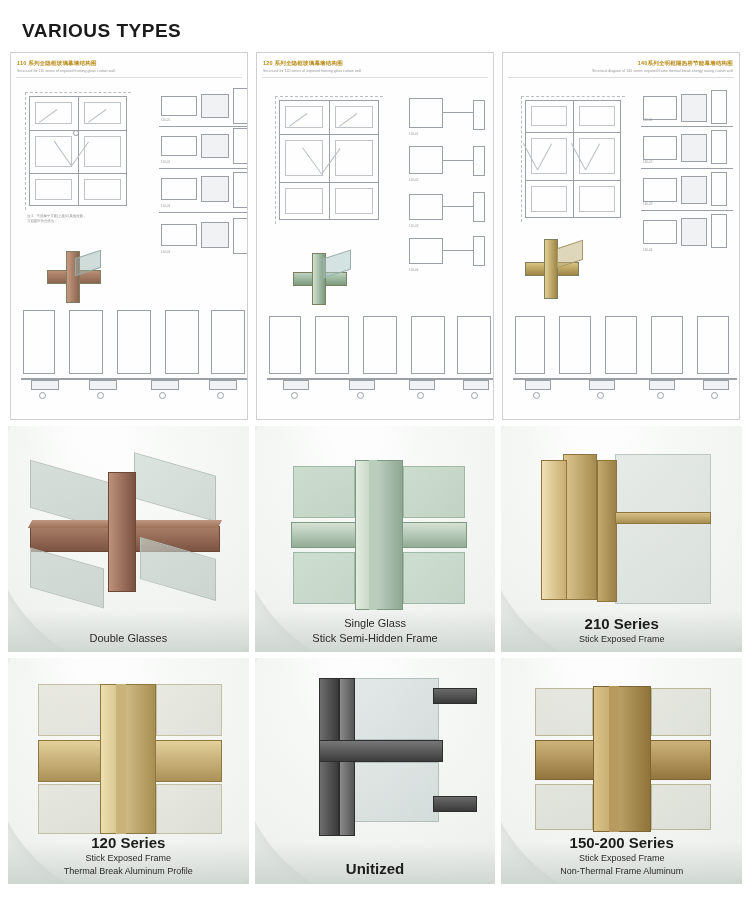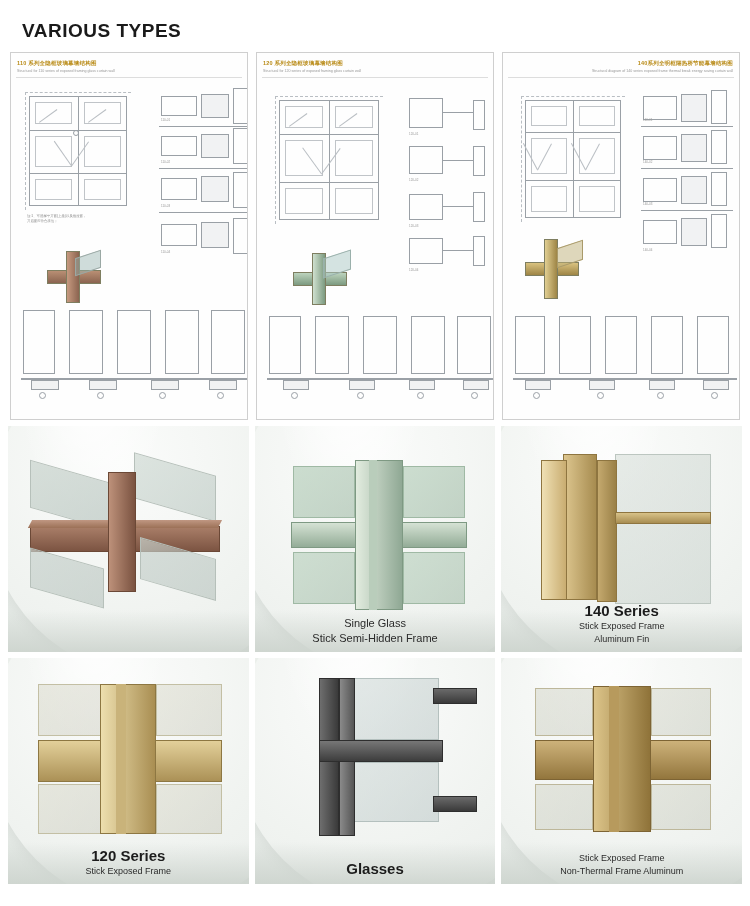"140 Series" div.cap-title { text: 140 -> 210 }
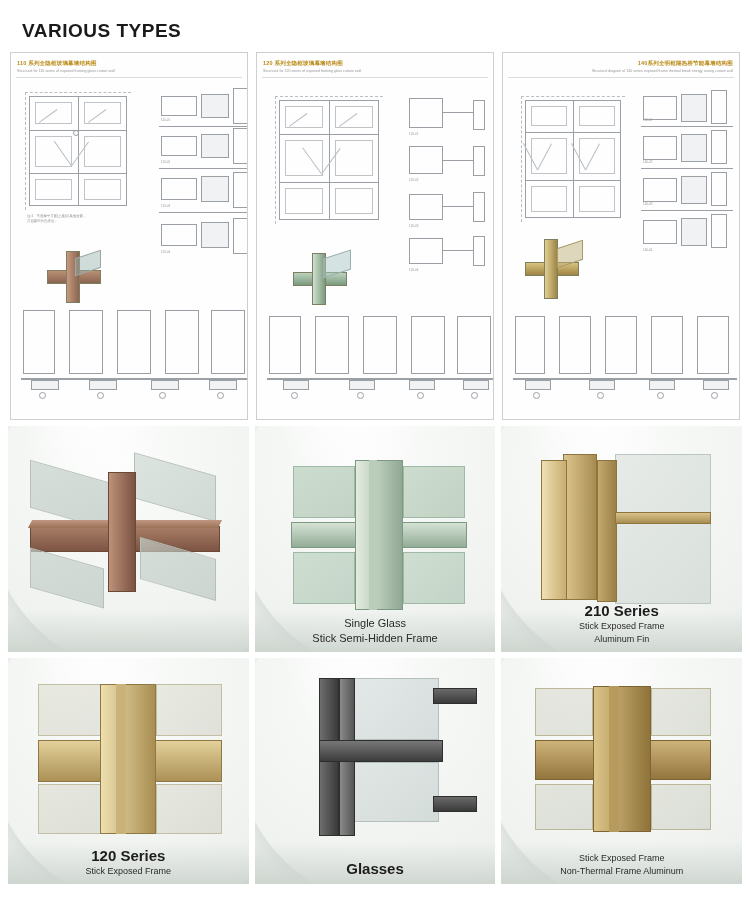"Double Glasses" div.cap-line { html: none -> <div>Double Glasses</div> }
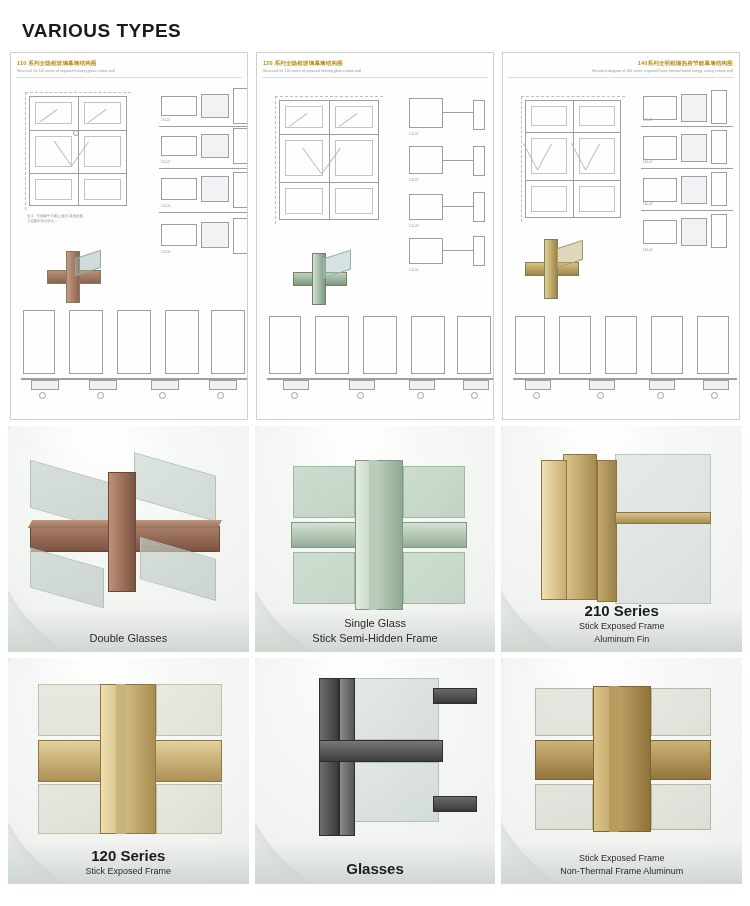"Aluminum Fin" div.cap-line { html: <div>Aluminum Fin</div> -> none }
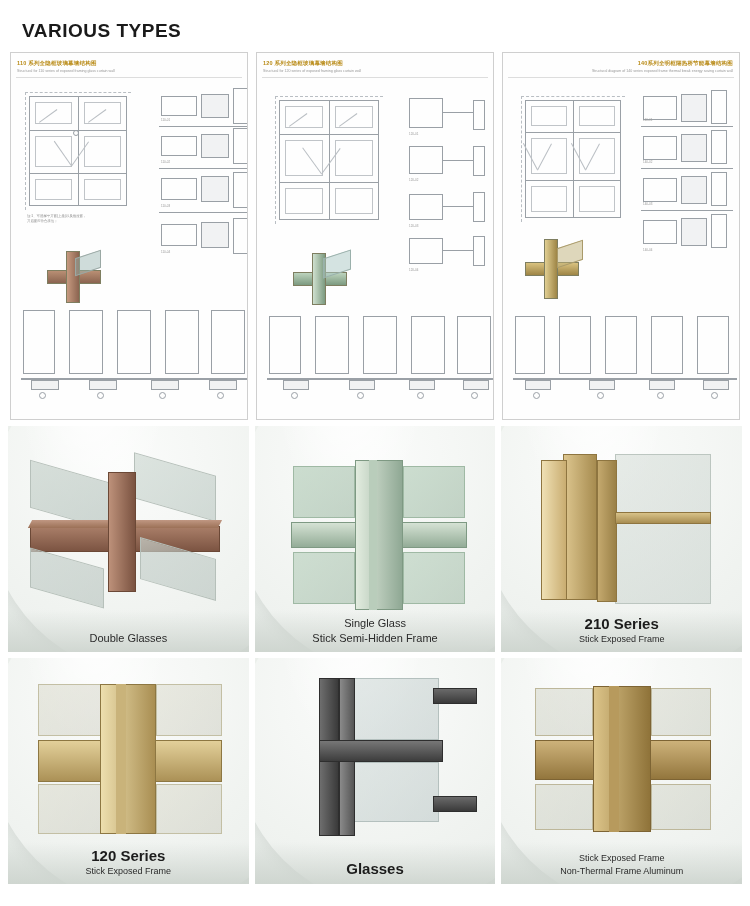"150-200 Series" div.cap-title { html: none -> <div>150-200 Series</div> }
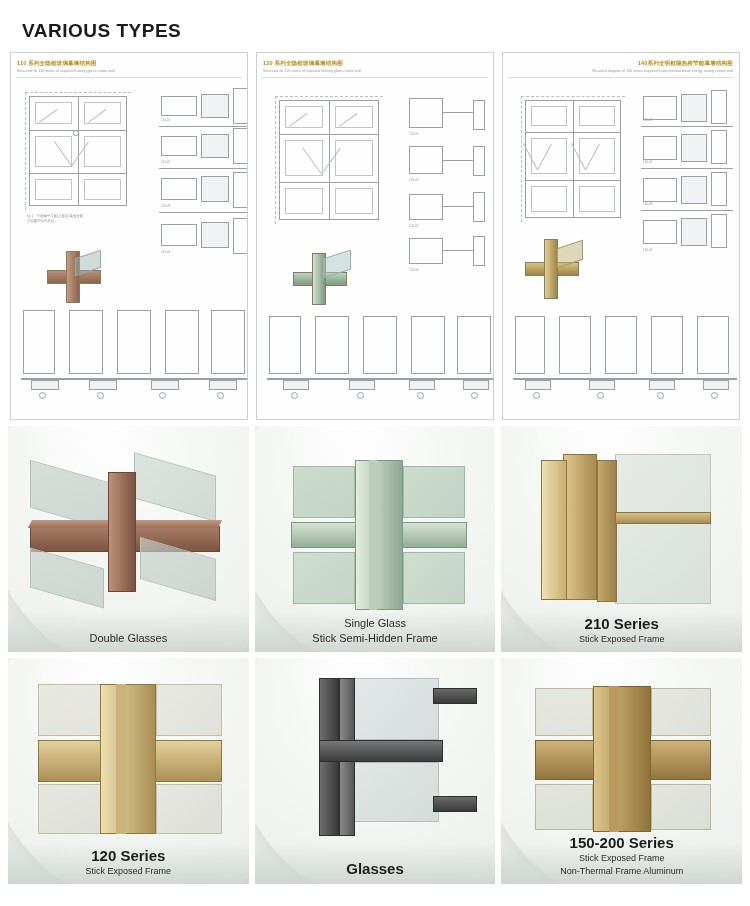"Thermal Break Aluminum Profile" div.cap-line { html: none -> <div>Thermal Break Aluminum Profile</div> }
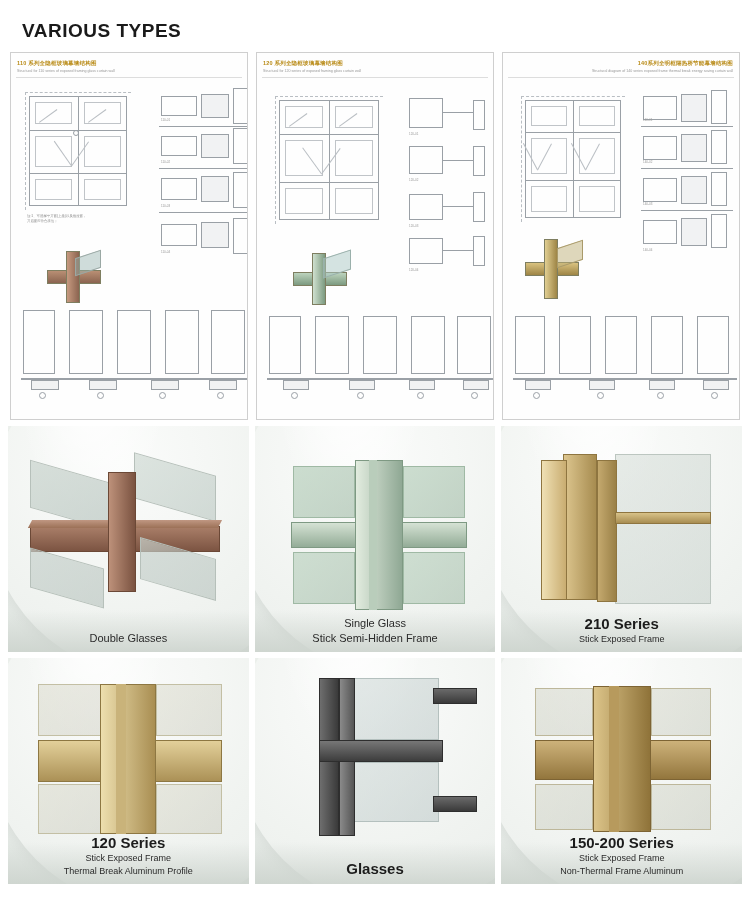"Glasses" div.cap-title { text: Glasses -> Unitized }
